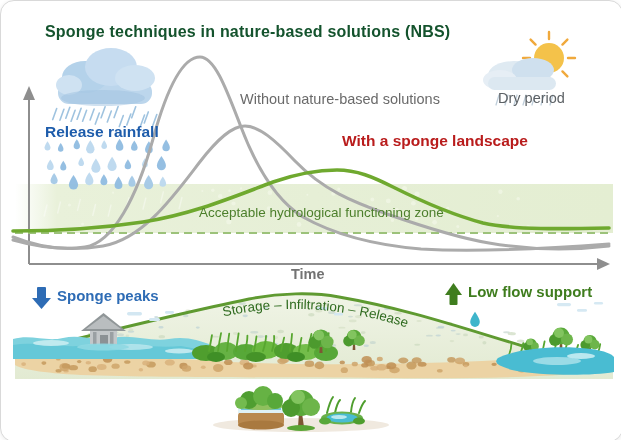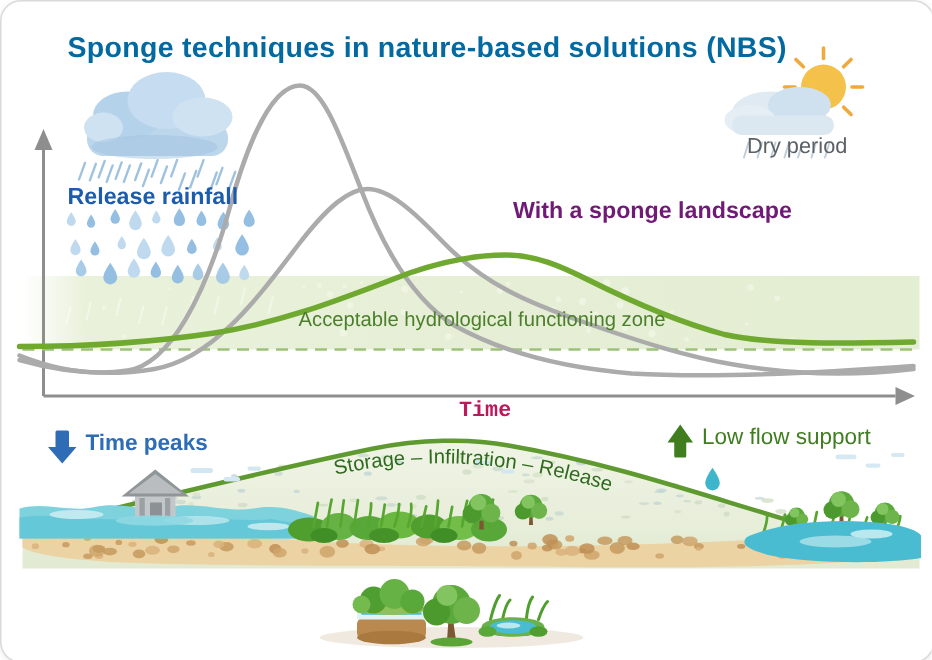"Sponge techniques in nature-based" .title { color: #0369a1 -> #14532d; font-size: 19px -> 16px }
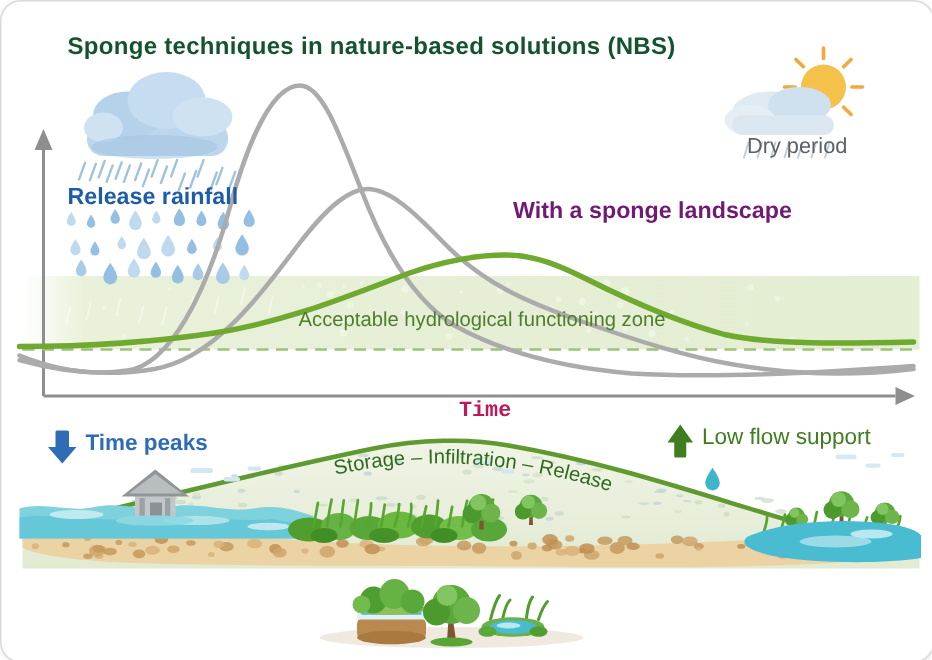"Without nature-based solutions" div.lbl { html: none -> <div>Without nature-based solutions</div> }
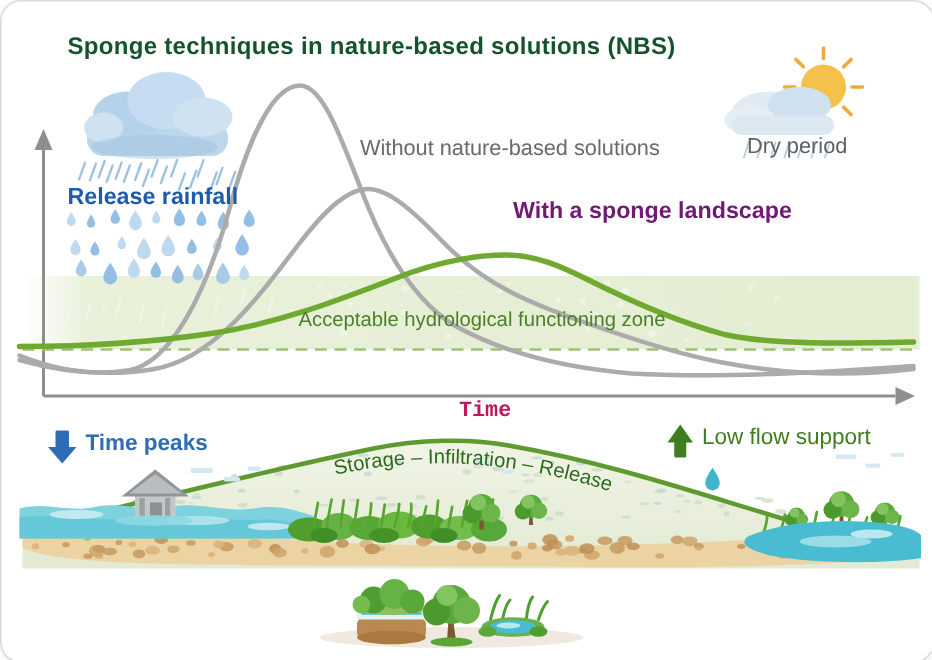"With a sponge landscape" .sponge { color: #701a75 -> #b91c1c }
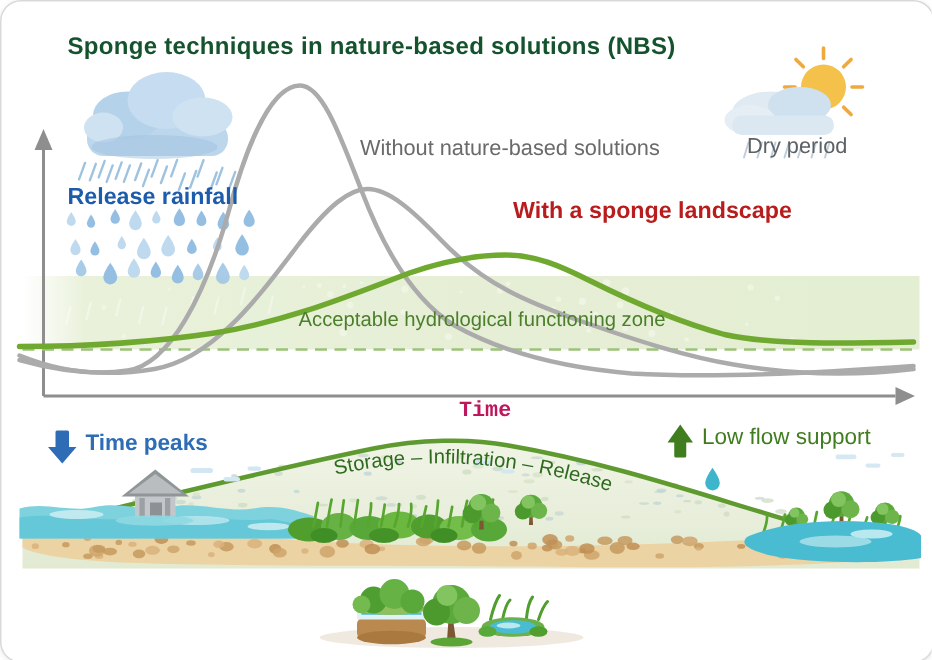"Time" .time { color: #be185d -> #737373; font-family: Liberation Mono, monospace -> none; left: 305px -> 290px }
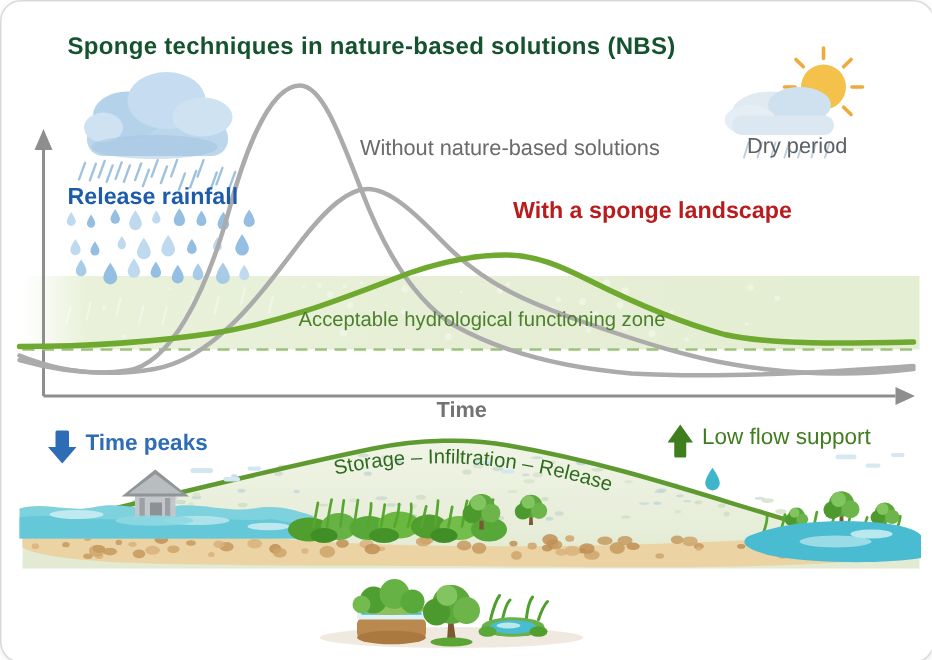"Time peaks" div.lbl { text: Time -> Sponge }
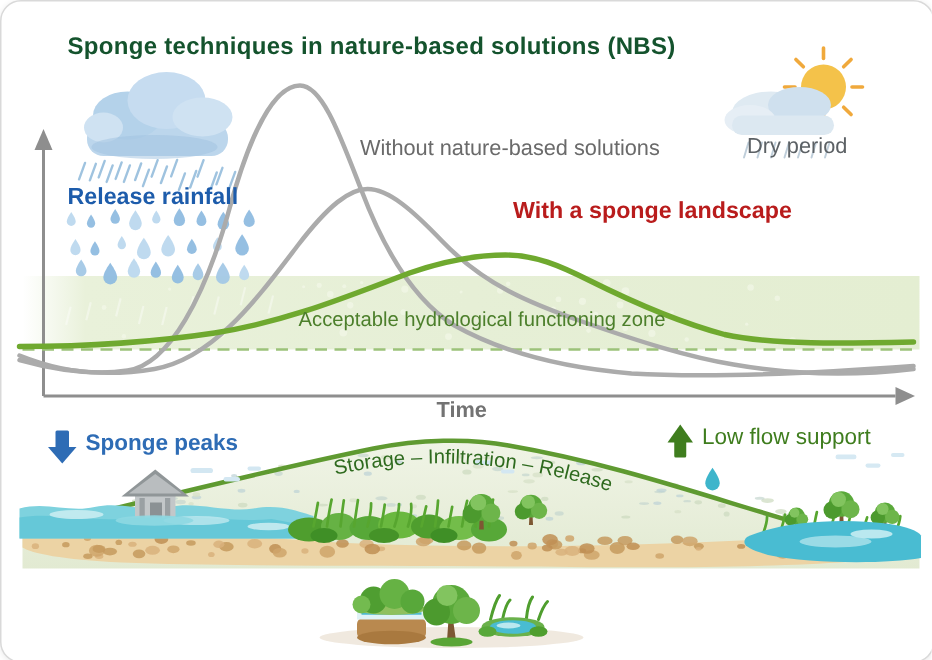"Low flow support" .lowflow { font-weight: 400 -> 700 }
